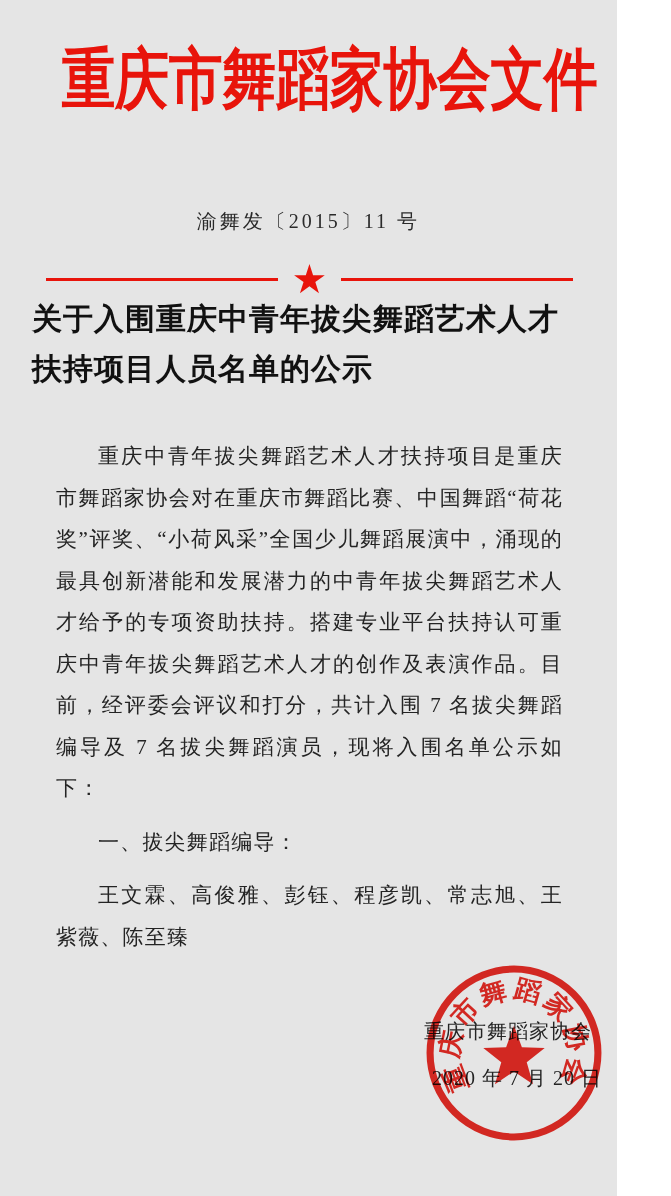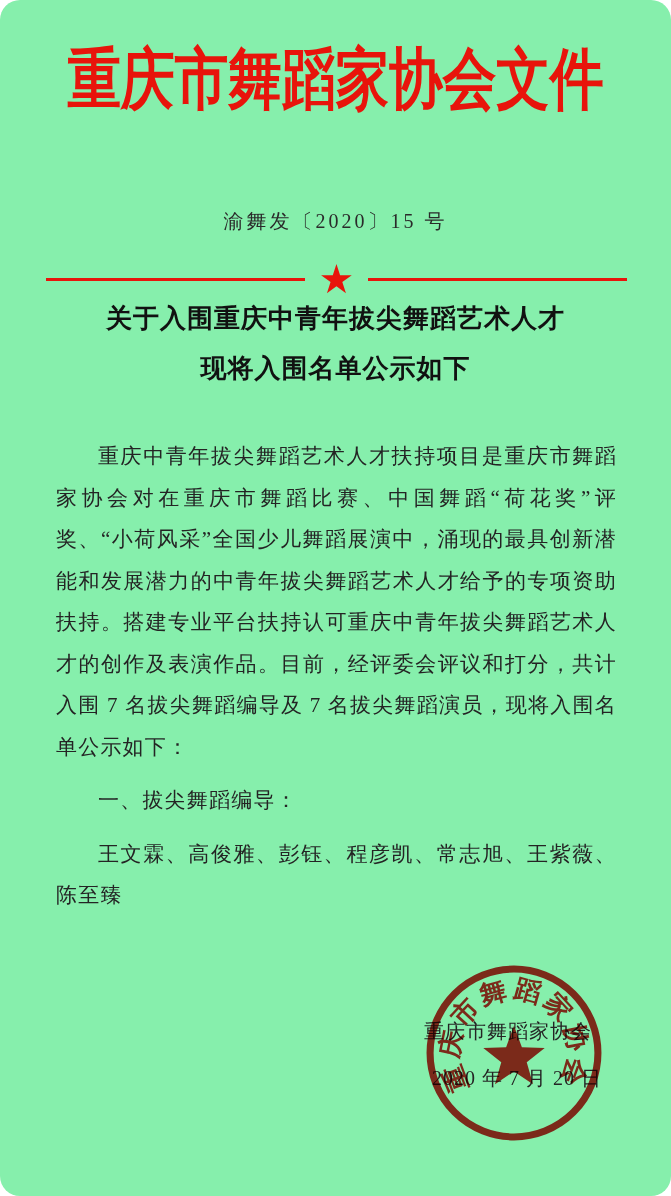"重庆市舞蹈家协会文件" .page { background: #86efac -> #e5e5e5; border-radius: 20px -> none; width: 671px -> 617px }
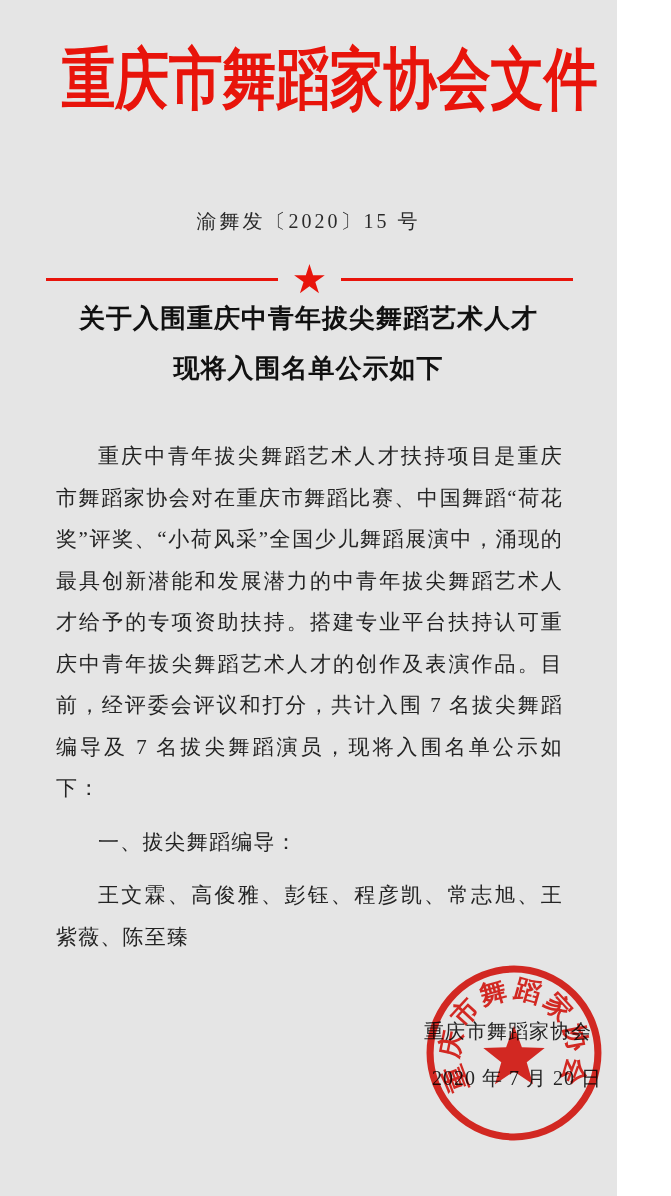"渝舞发〔2020〕15 号" div.doc-number { text: 2020〕15 -> 2015〕11 }
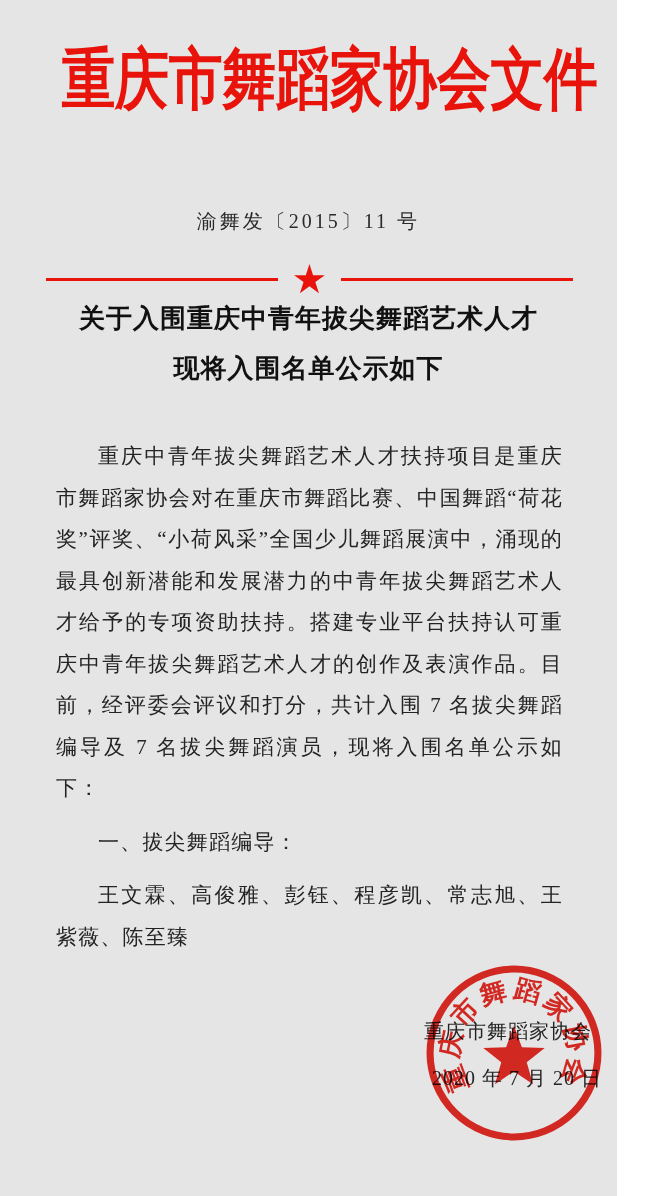"关于入围重庆中青年拔尖舞蹈艺术人才" .doc-title { font-size: 26px -> 30px; padding-left: none -> 32px; text-align: center -> left }
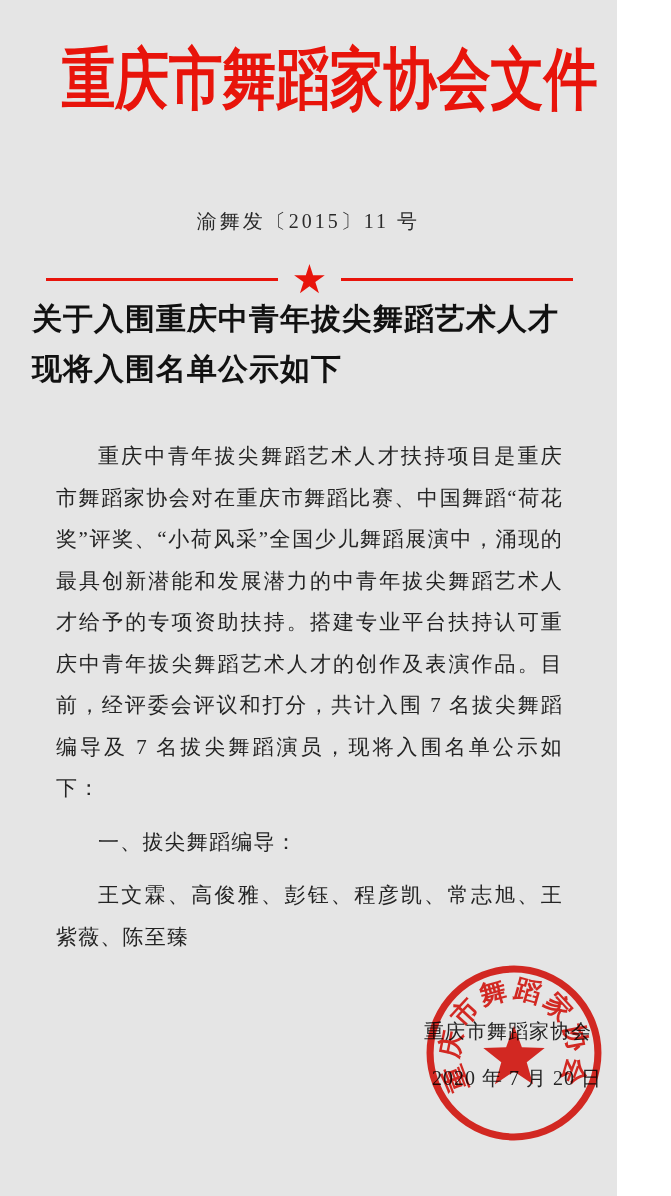"现将入围名单公示如下" div { text: 现将入围名单公示如下 -> 扶持项目人员名单的公示 }
